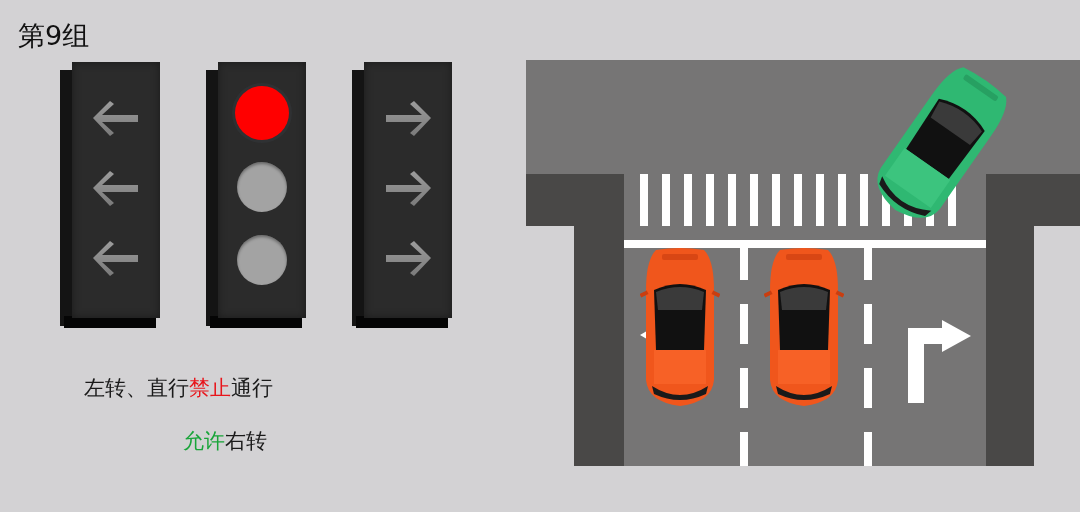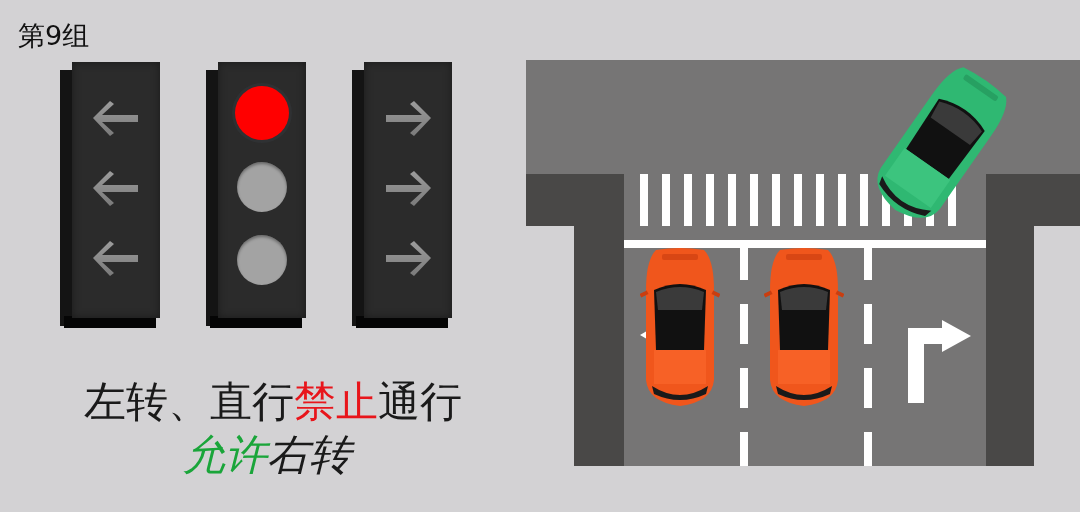"左转、直行禁止通行" .cap { font-size: 42px -> 21px }
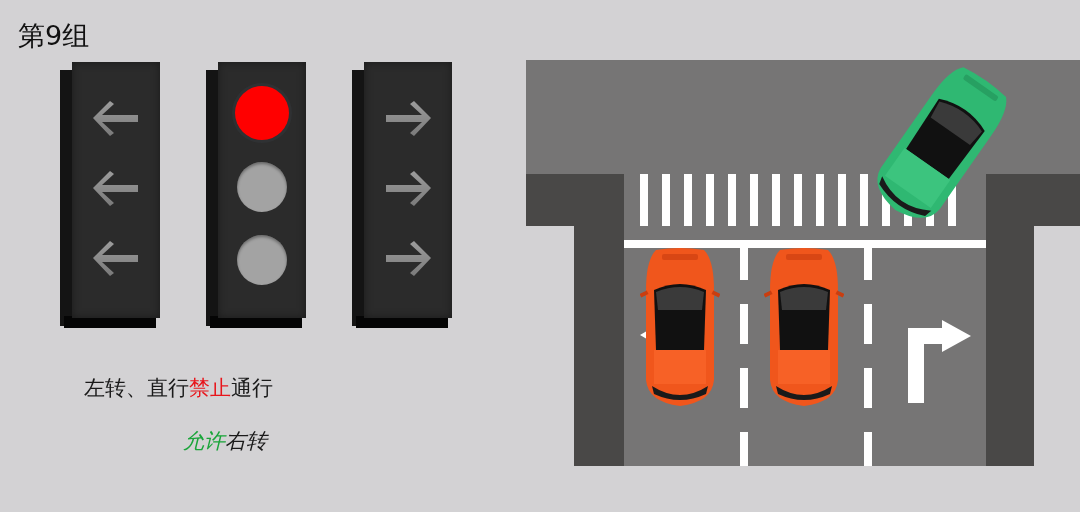"允许右转" div.cap { font-style: italic -> none }
